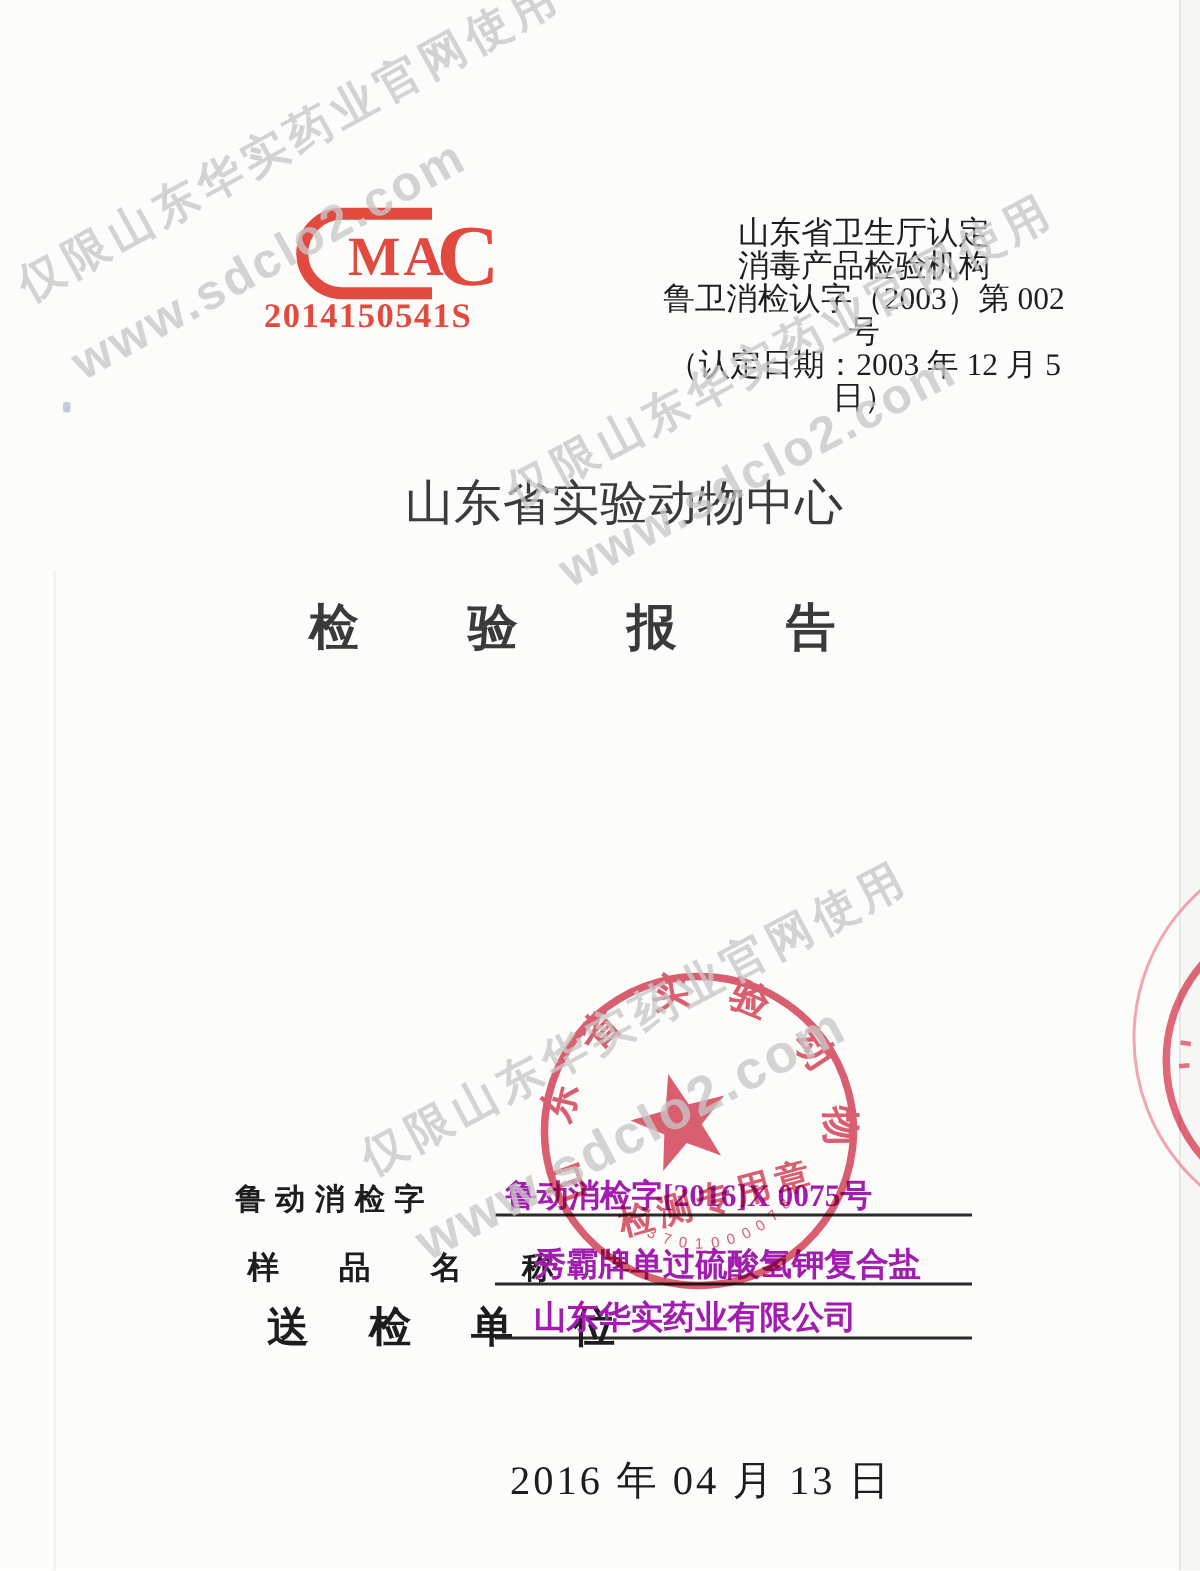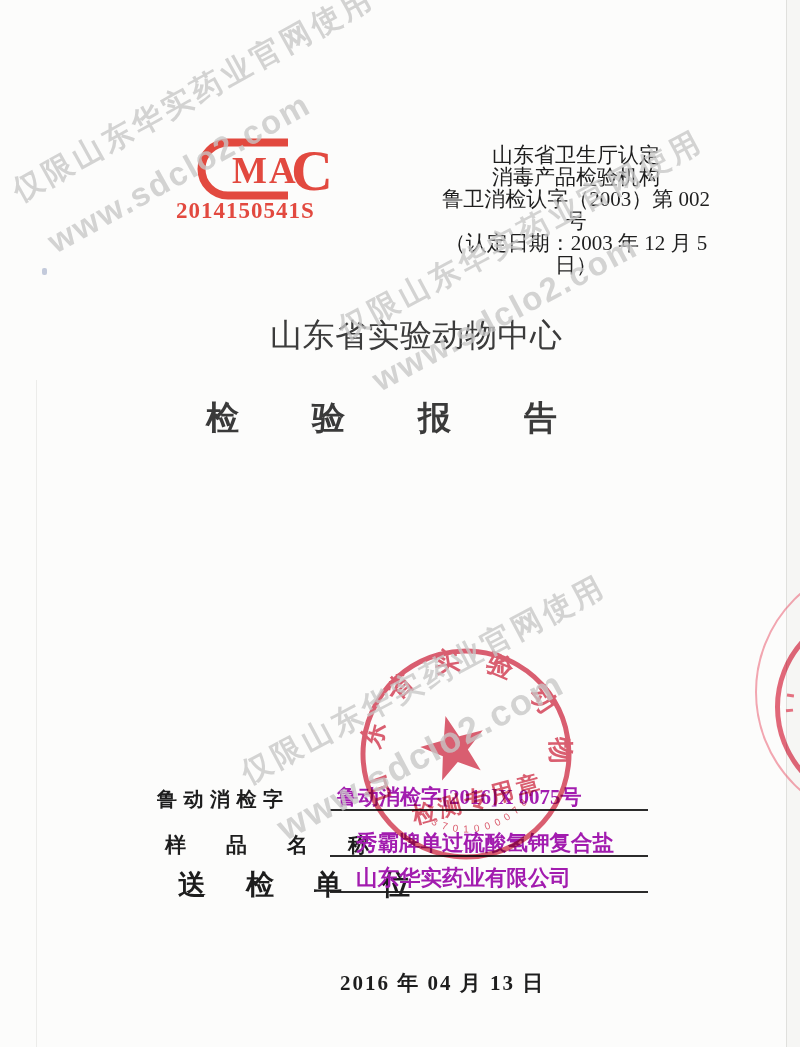"2016 年 04 月 13" .report-date { font-size: 21px -> 27px; font-weight: 700 -> 400 }
